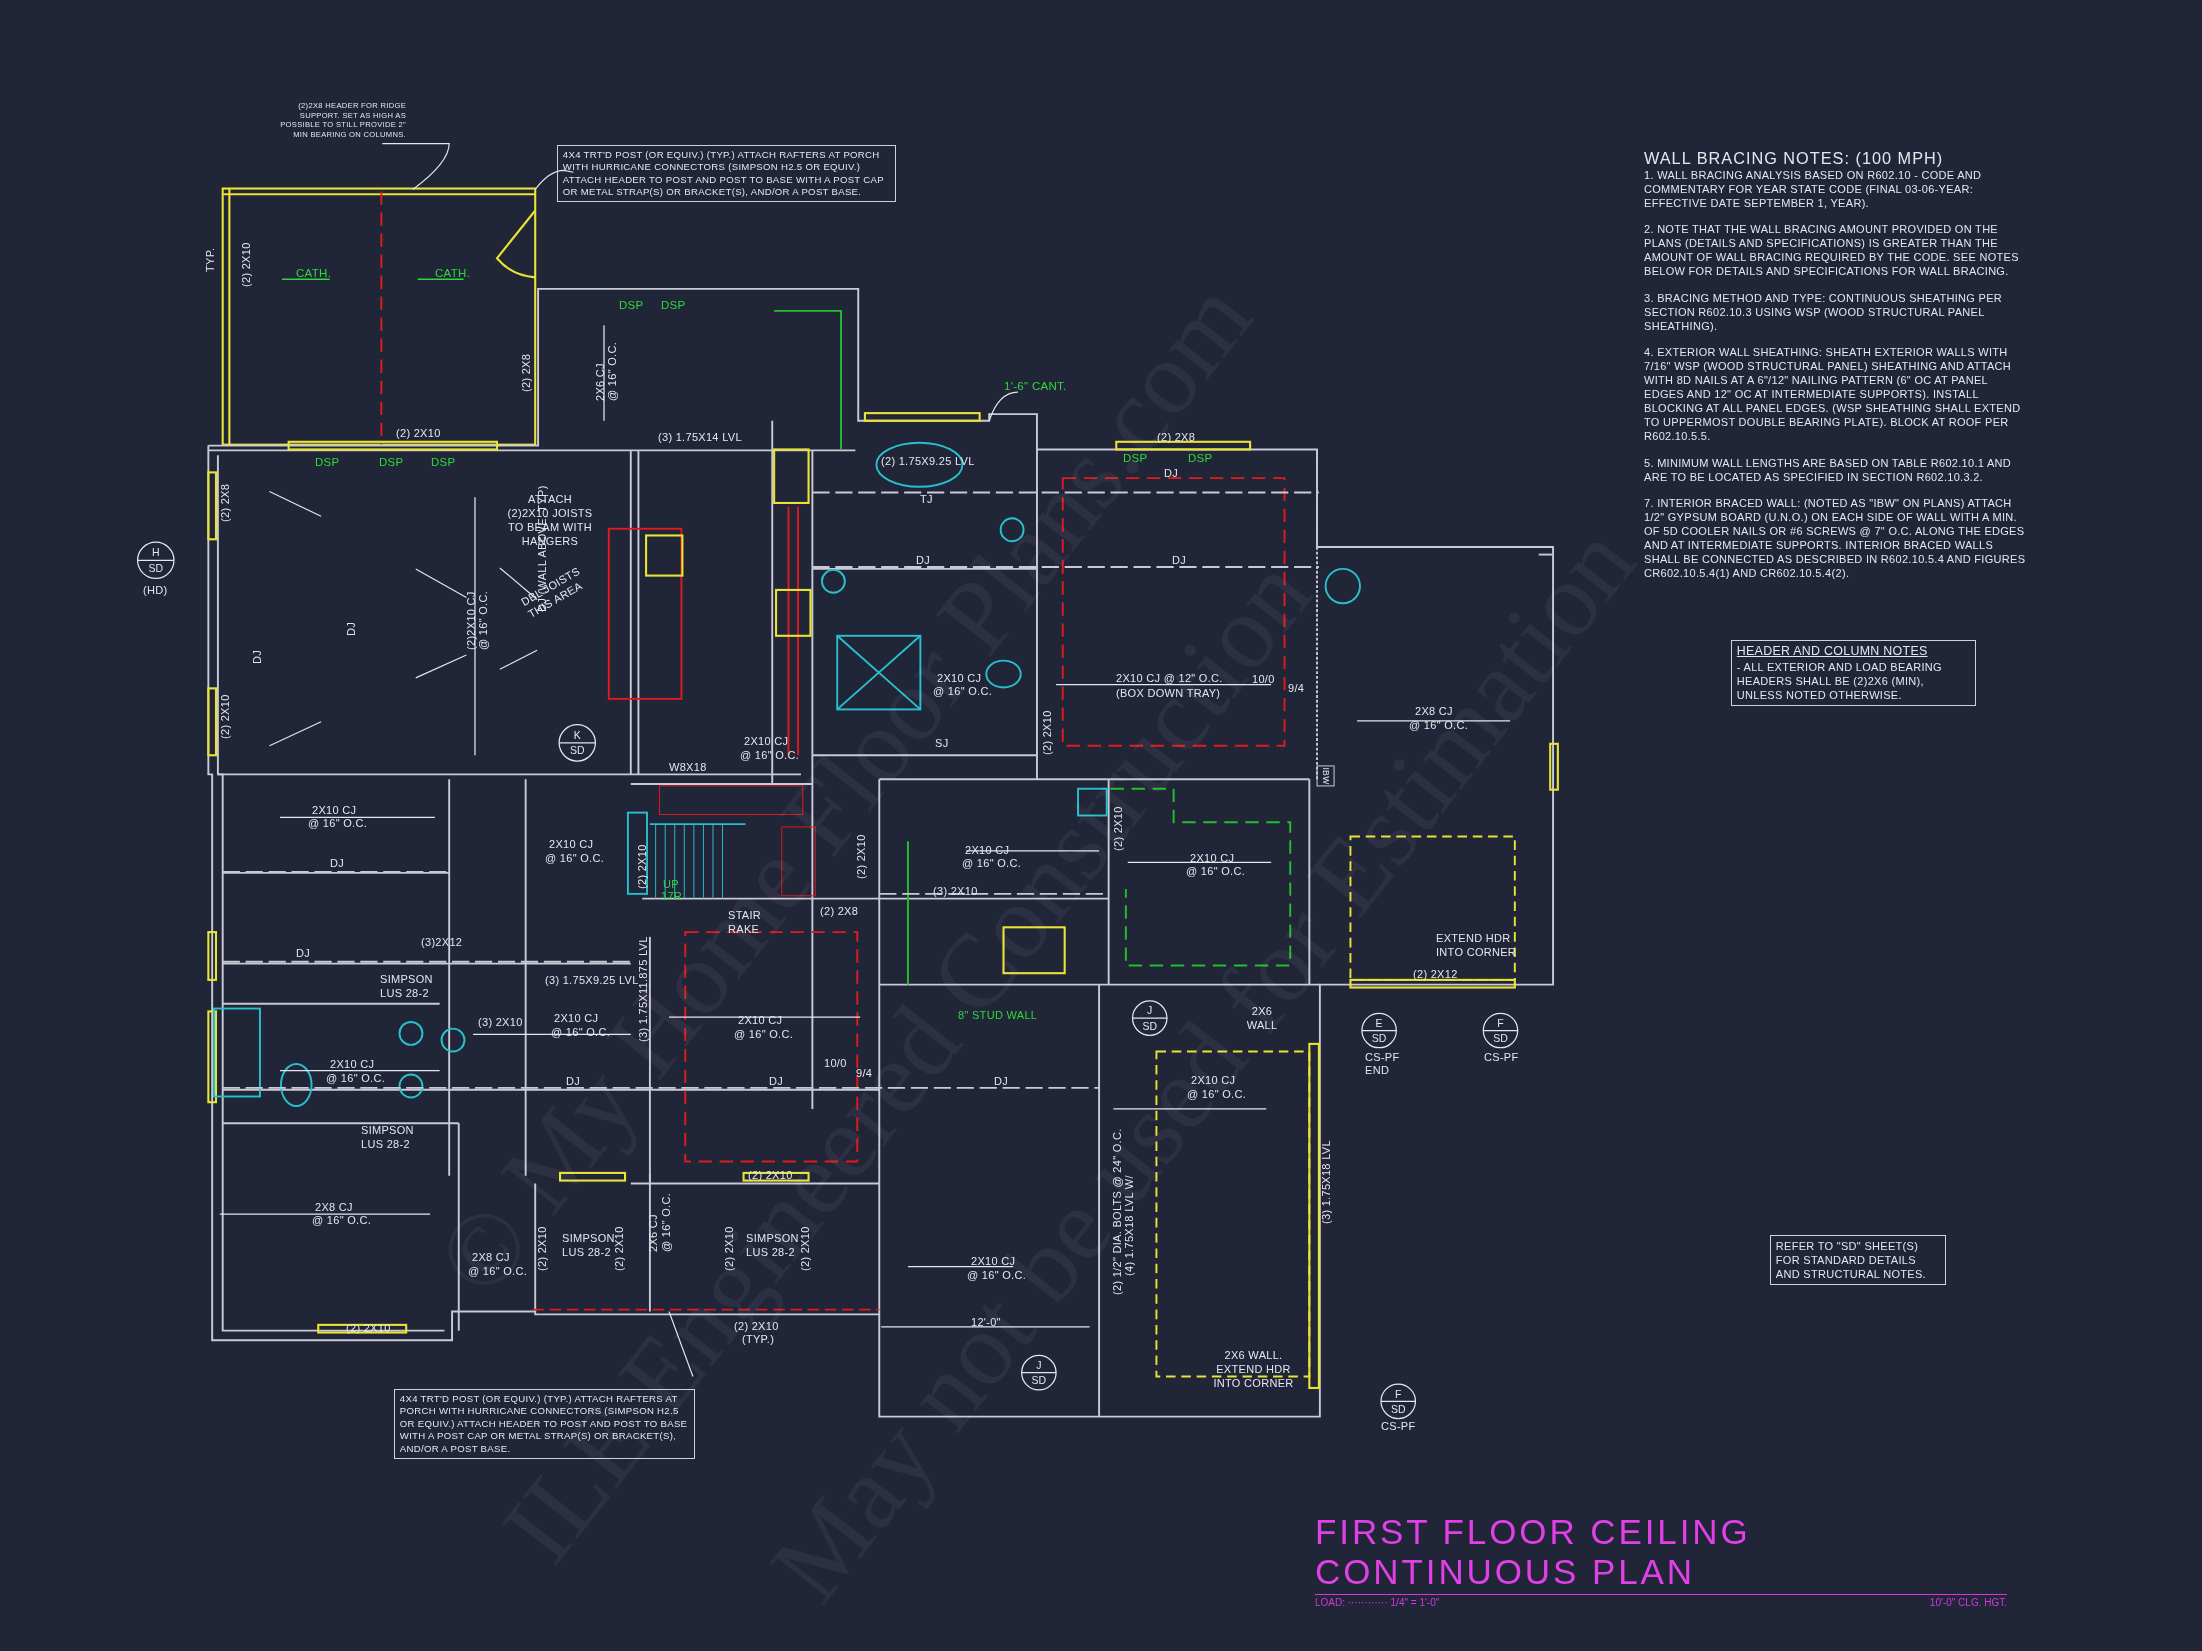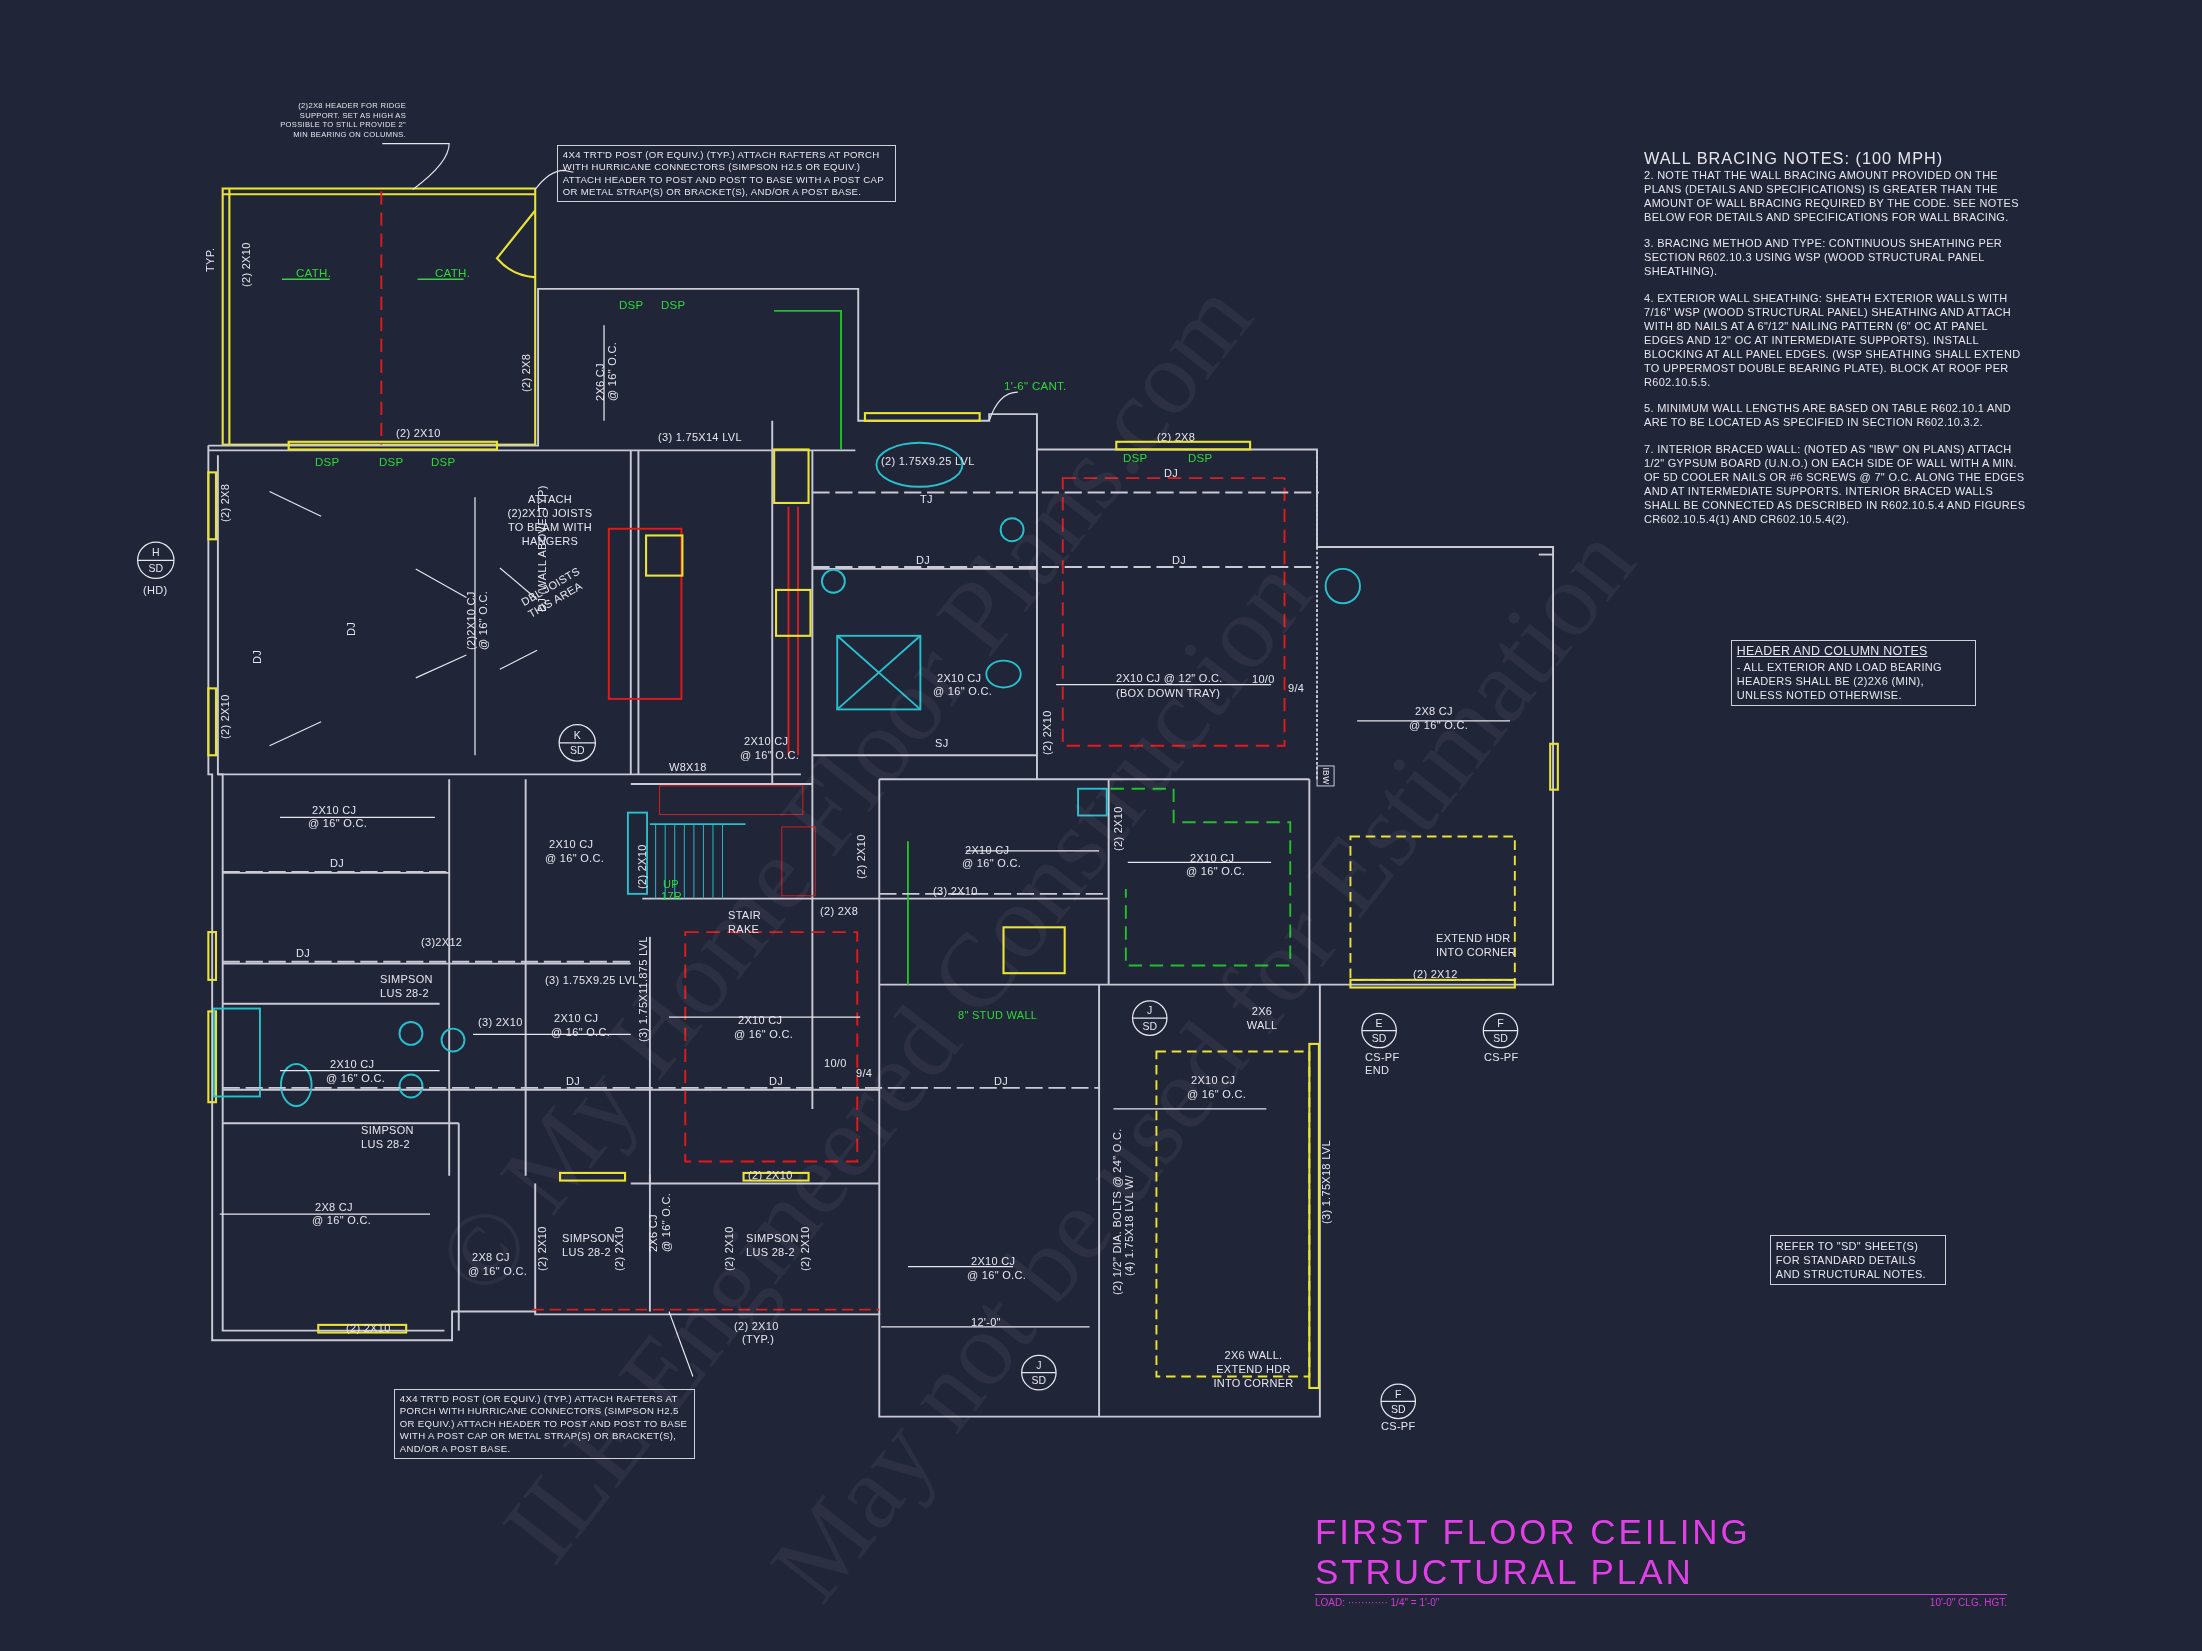"1. WALL BRACING ANALYSIS BASED" div.note { html: none -> <div>1. WALL BRACING ANALYSIS BASED ON R602.10 - CODE AND COMMENTARY FOR YEAR STATE CODE (FINAL 03-06-YEAR: EFFECTIVE DATE SEPTEMBER 1, YEAR).</div> }
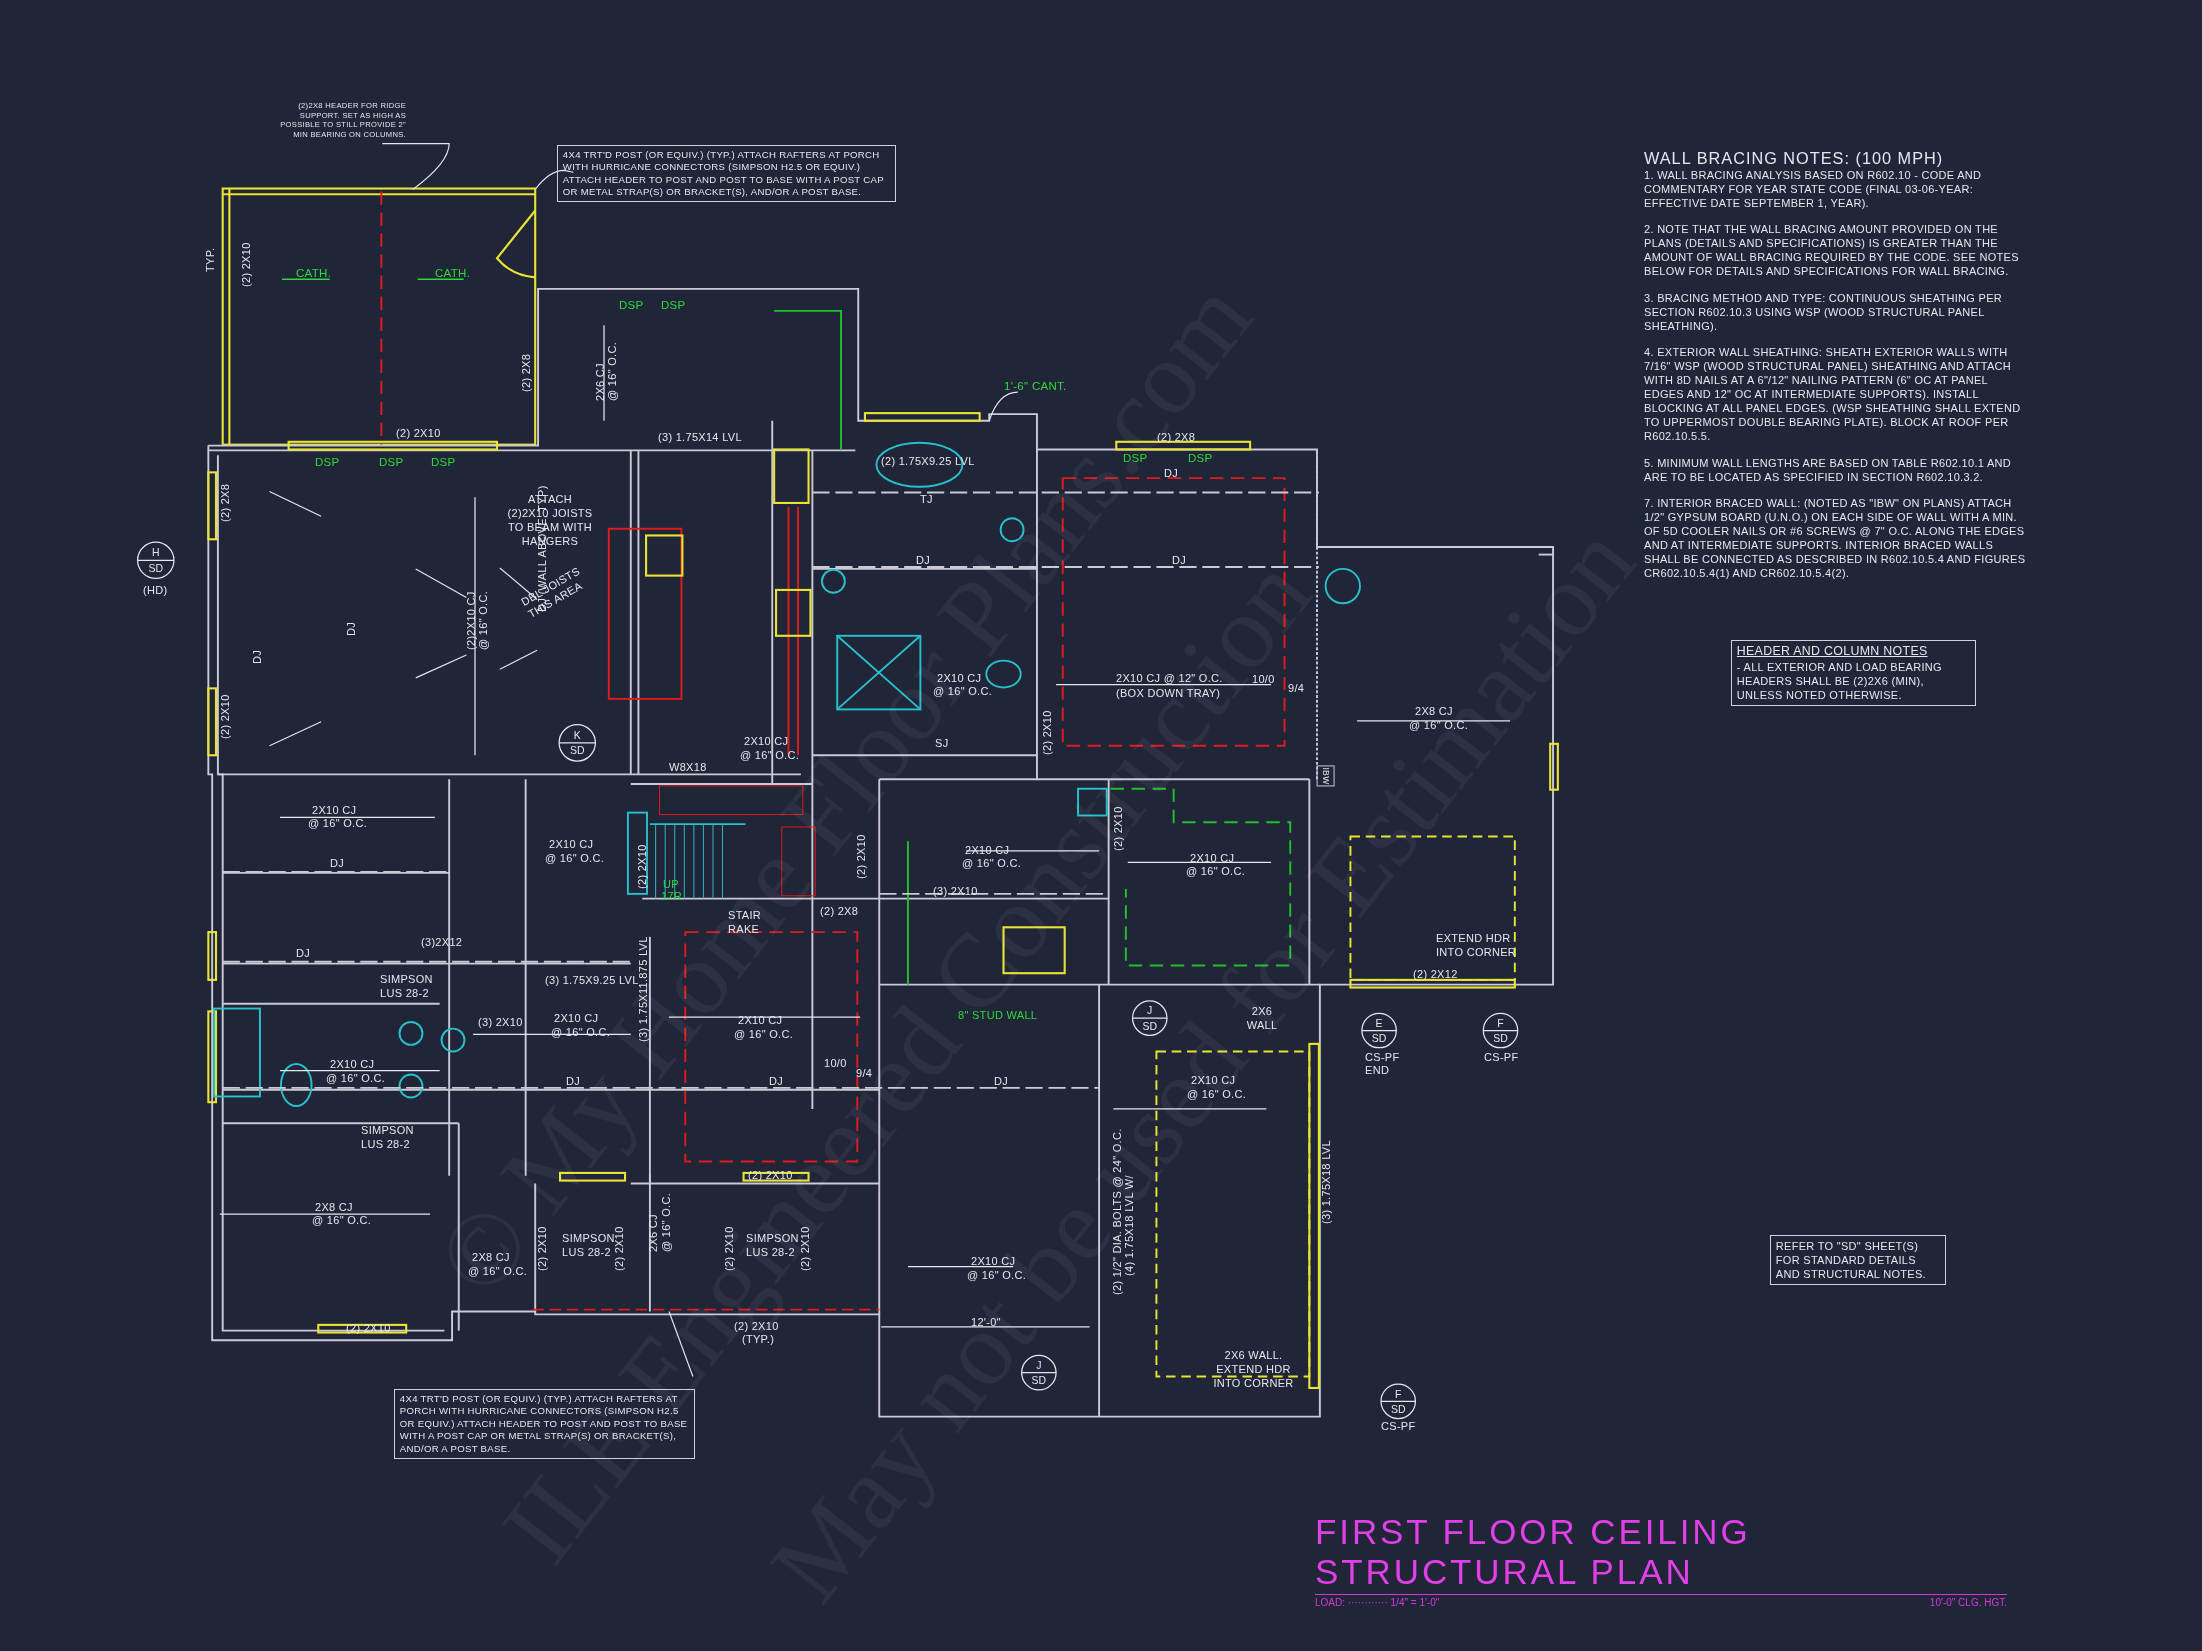"FIRST FLOOR CEILING STRUCTURAL PLAN" div.title-main { text: STRUCTURAL -> CONTINUOUS }
